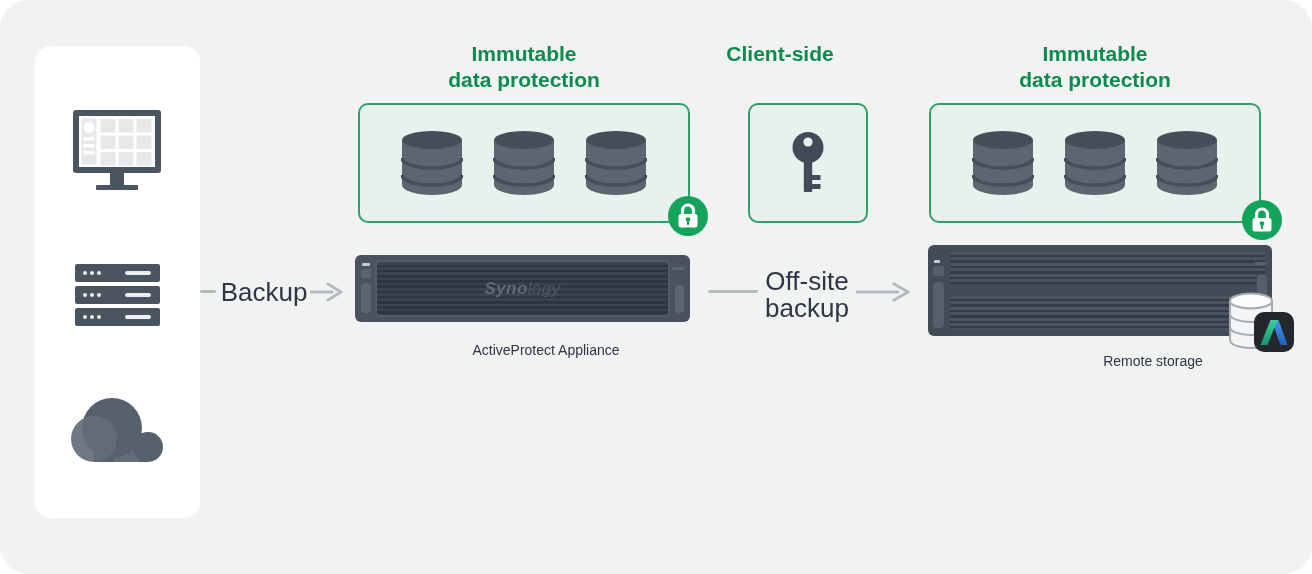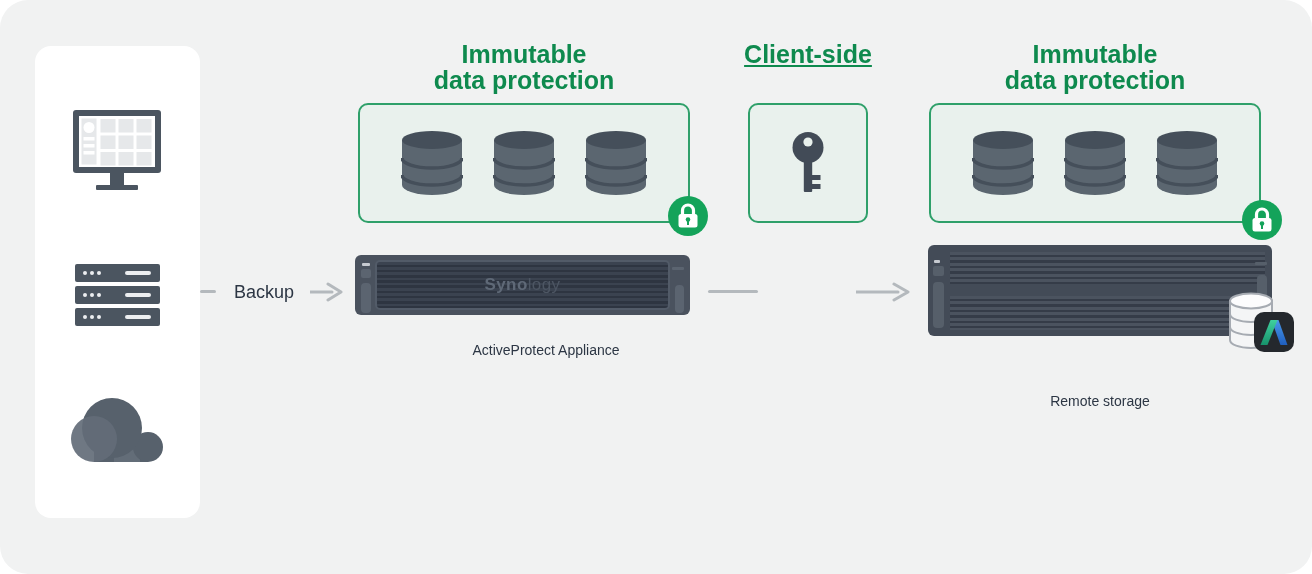"Immutable" .green-title { font-size: 25px -> 21px }
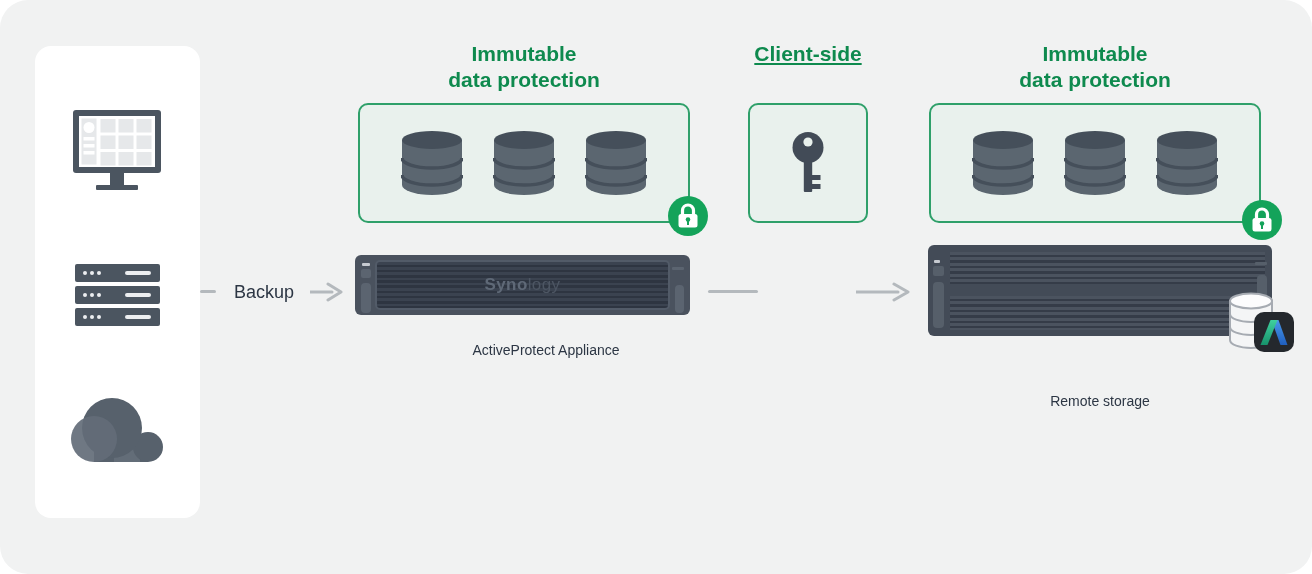"Client-side" div.abs { left: 718px -> 690px; text-decoration: underline -> none }
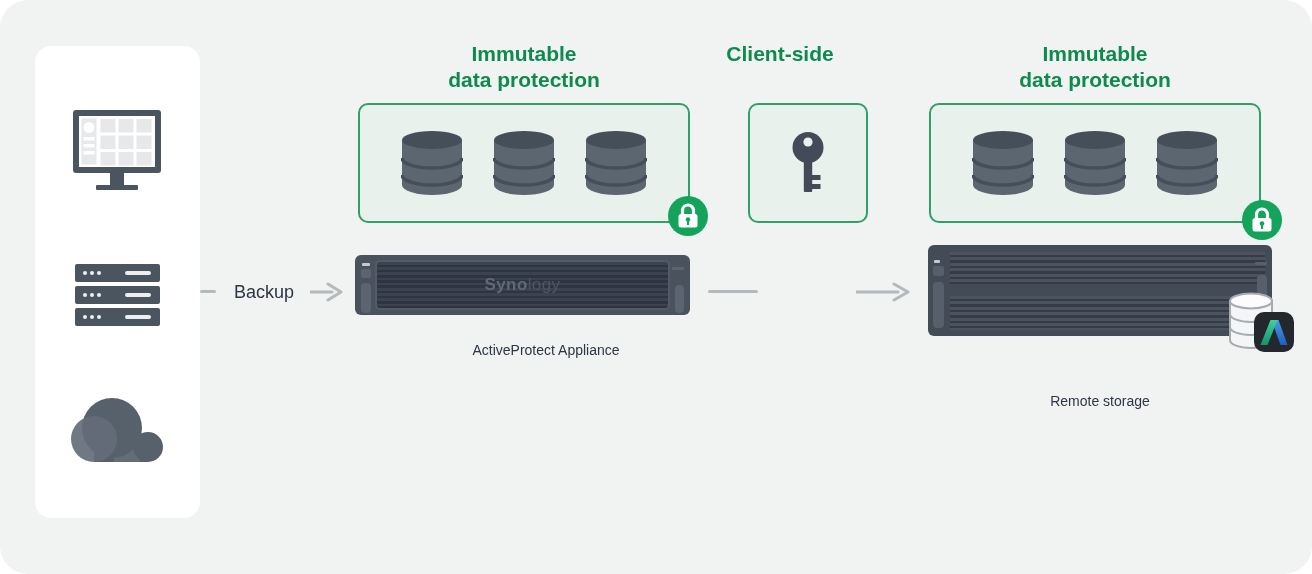"Backup" .flow-label { font-size: 18px -> 26px }
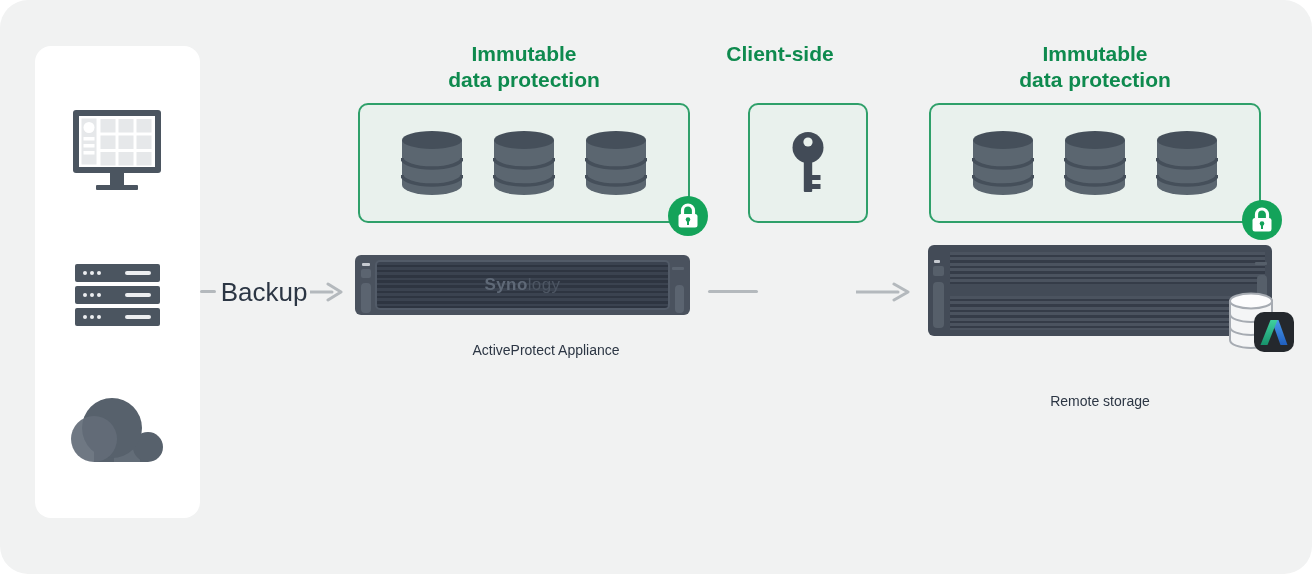"Synology" .appliance1 { font-style: none -> italic; height: 60px -> 67px }
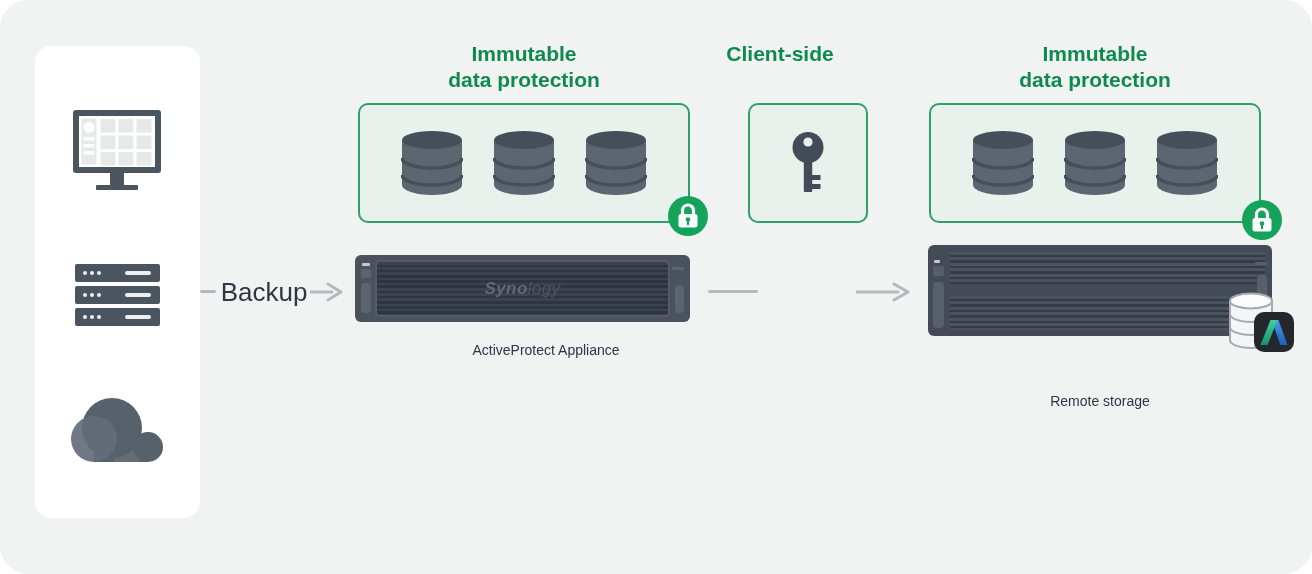"Off-site" div.abs { html: none -> <div> <div>Off-site</div> <div>backup</div> </div> }
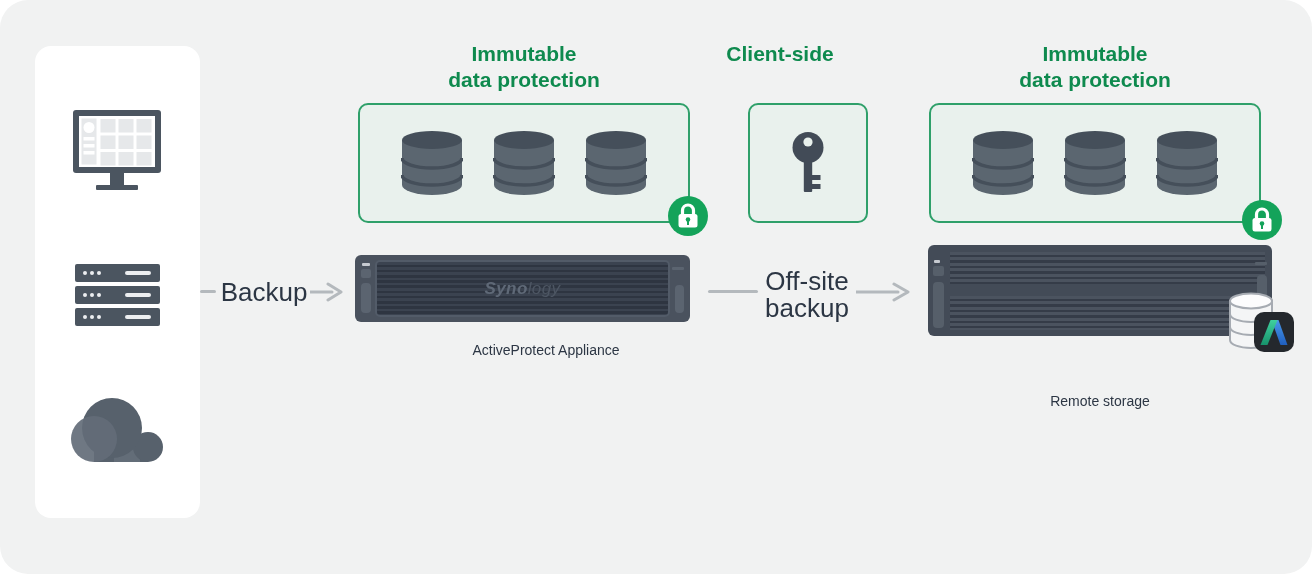"Remote storage" div.abs { left: 950px -> 1003px; margin-top: 40px -> none }
